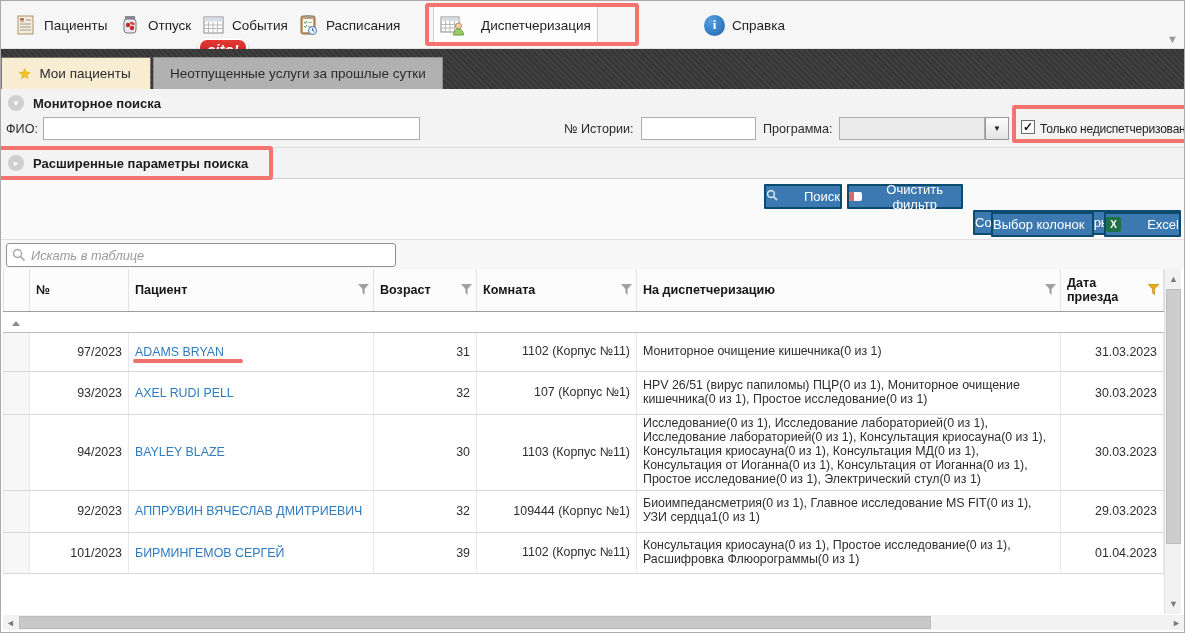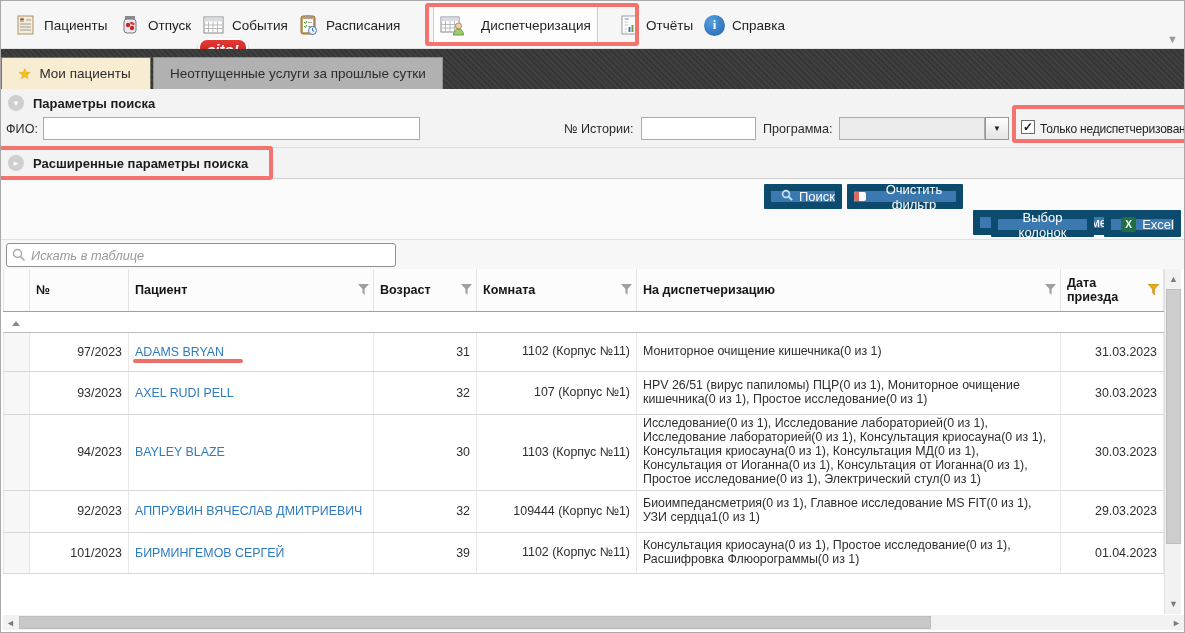"Отчёты" div.tbtn { html: <div> <span> <svg> <rect></rect> <line></line> <line></line> <line></line> <rect></rect> <rect></rect> <line></line> <line></line> </svg> </span> <span>Отчёты</span> </div> -> none }
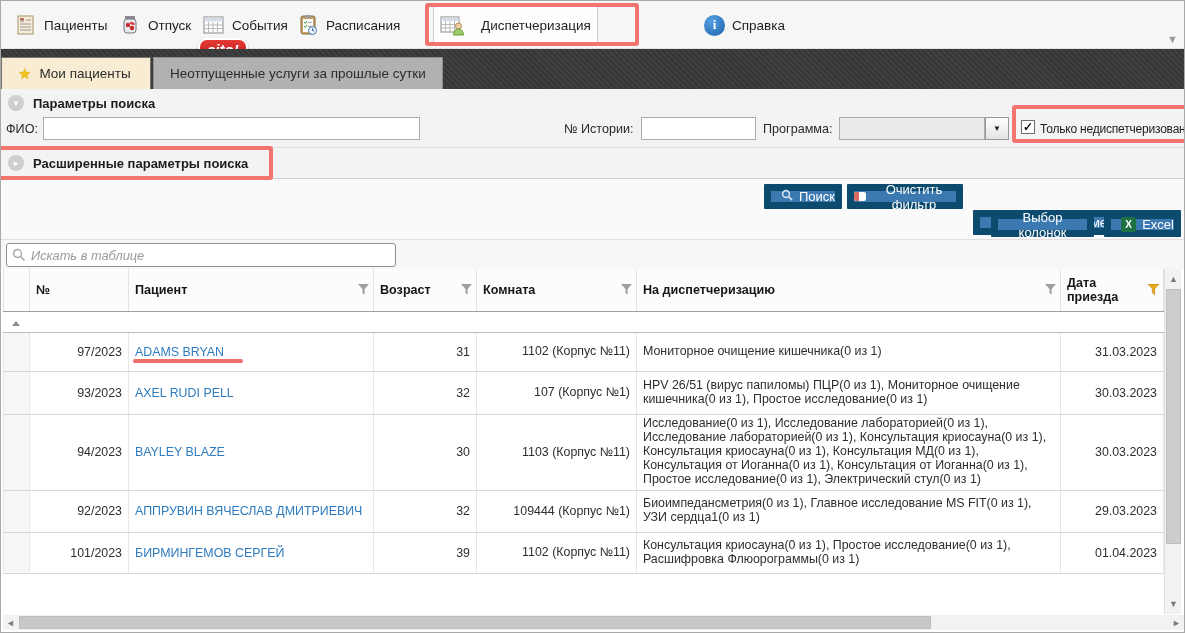"Параметры поиска" span.sec-title { text: Параметры -> Мониторное }
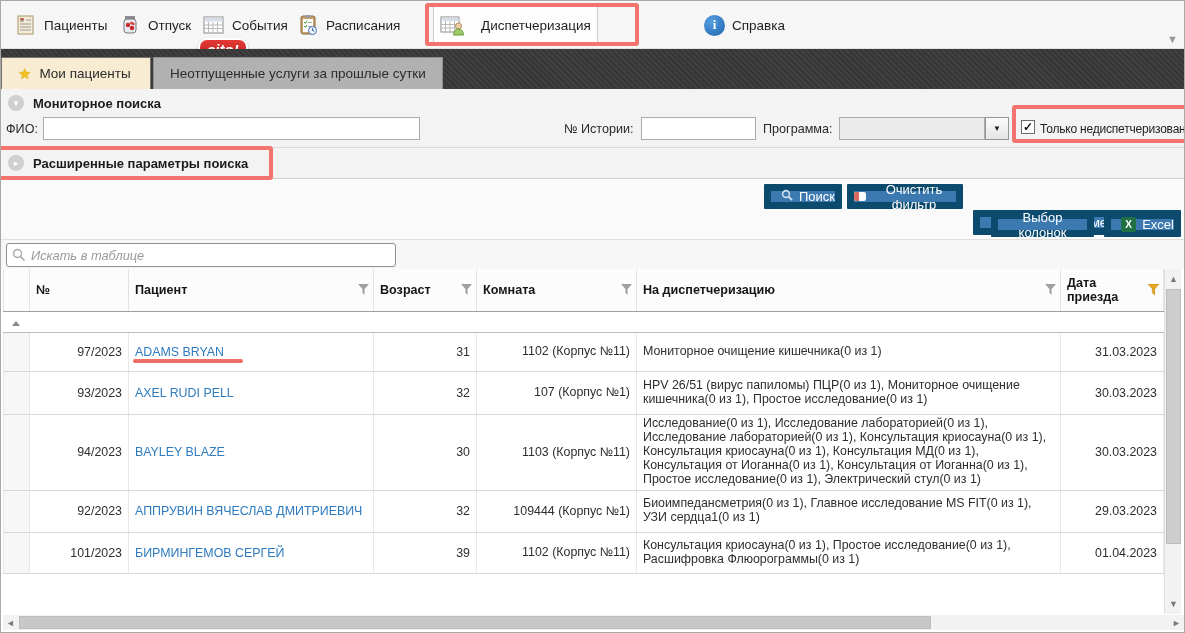"Поиск" .bluebtn { border: 7px solid #0c4a6e -> 2px solid #0c4a6e; justify-content: flex-end -> space-between }
